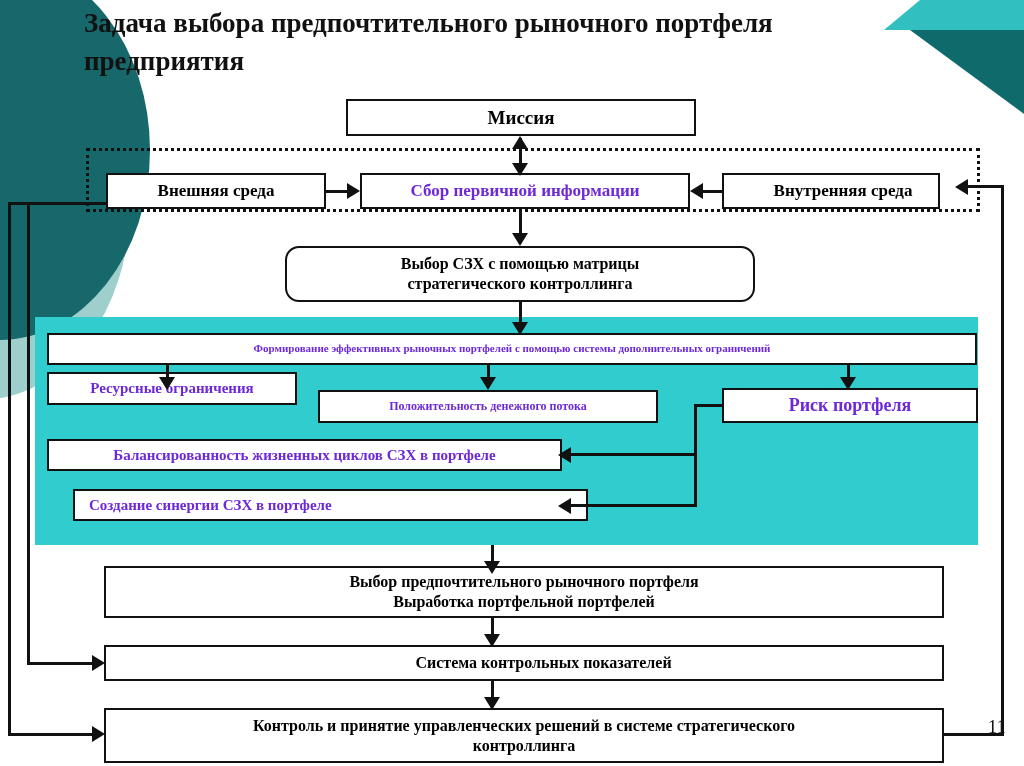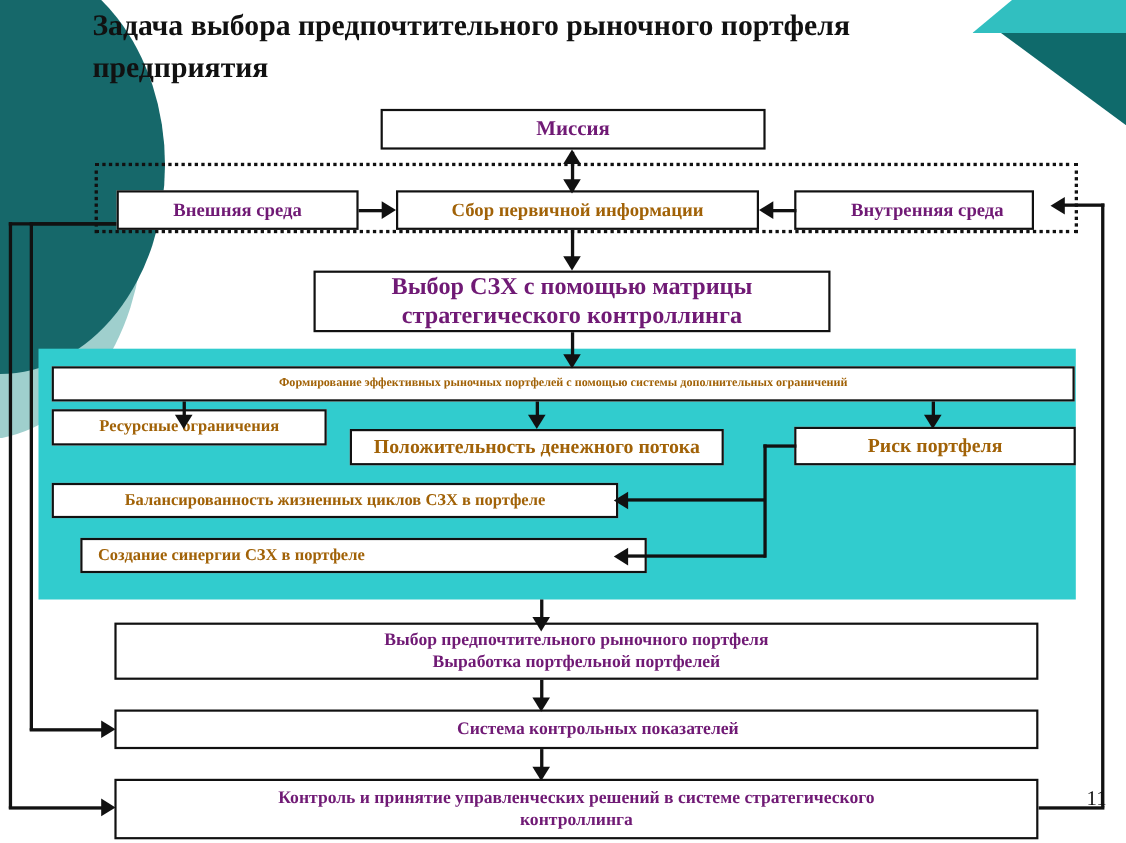"Миссия" .tl { color: #701a75 -> #000000 }
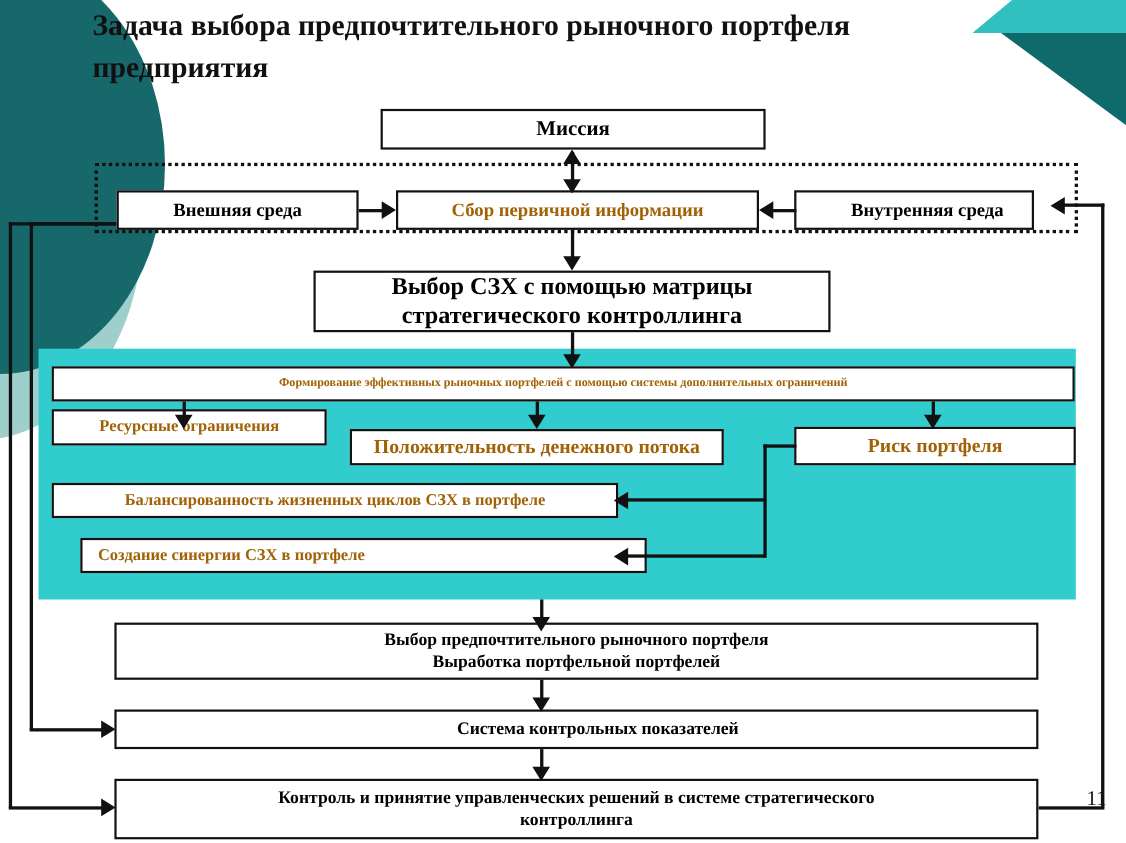"Сбор первичной информации" .bk { color: #a16207 -> #6d28d9 }
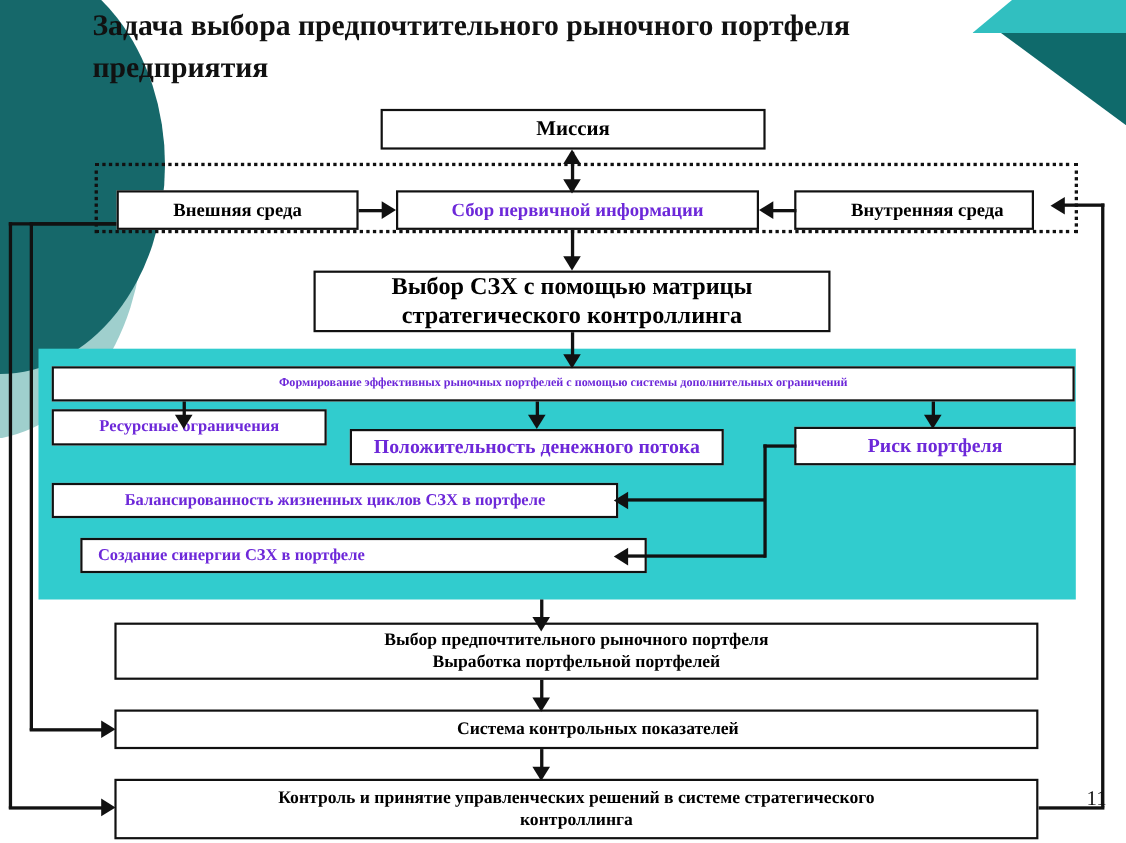"Выбор СЗХ с помощью матрицы" div.box { border-radius: none -> 14px; font-size: 22px -> 16px }
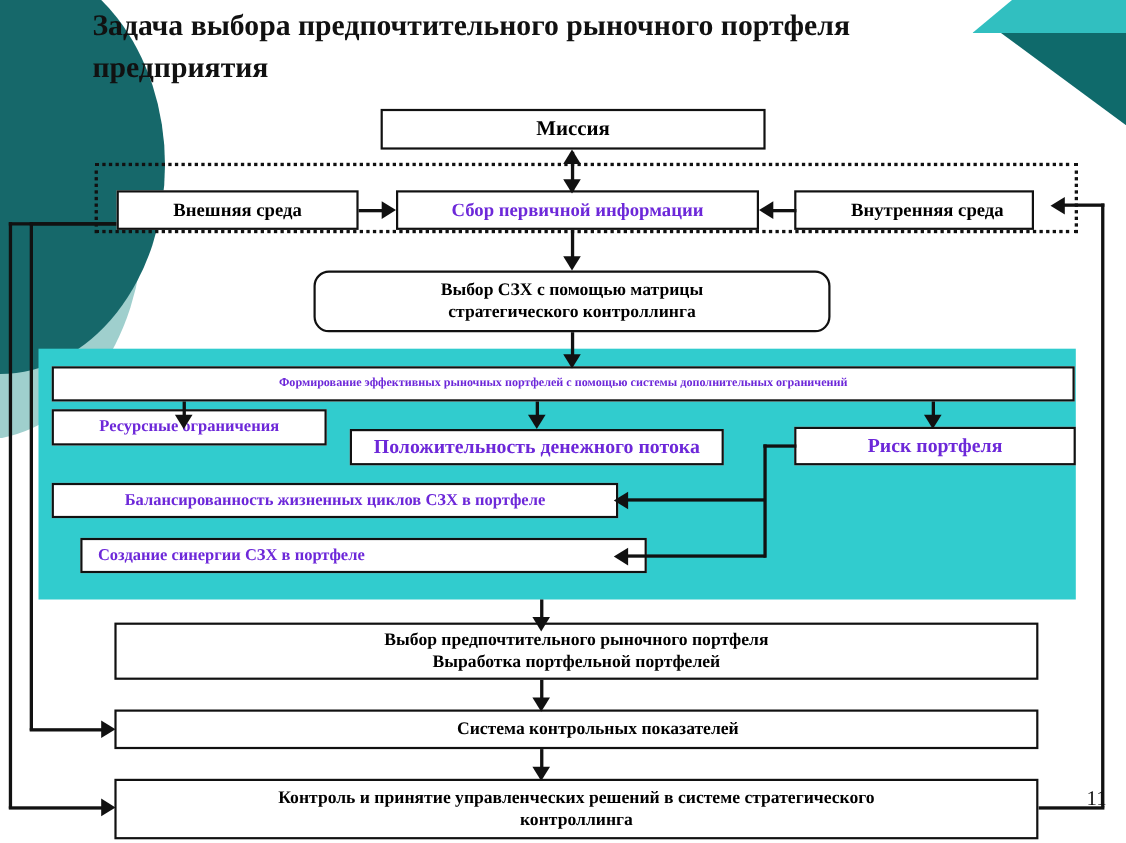"Положительность денежного потока" div.box { font-size: 18px -> 12px }
